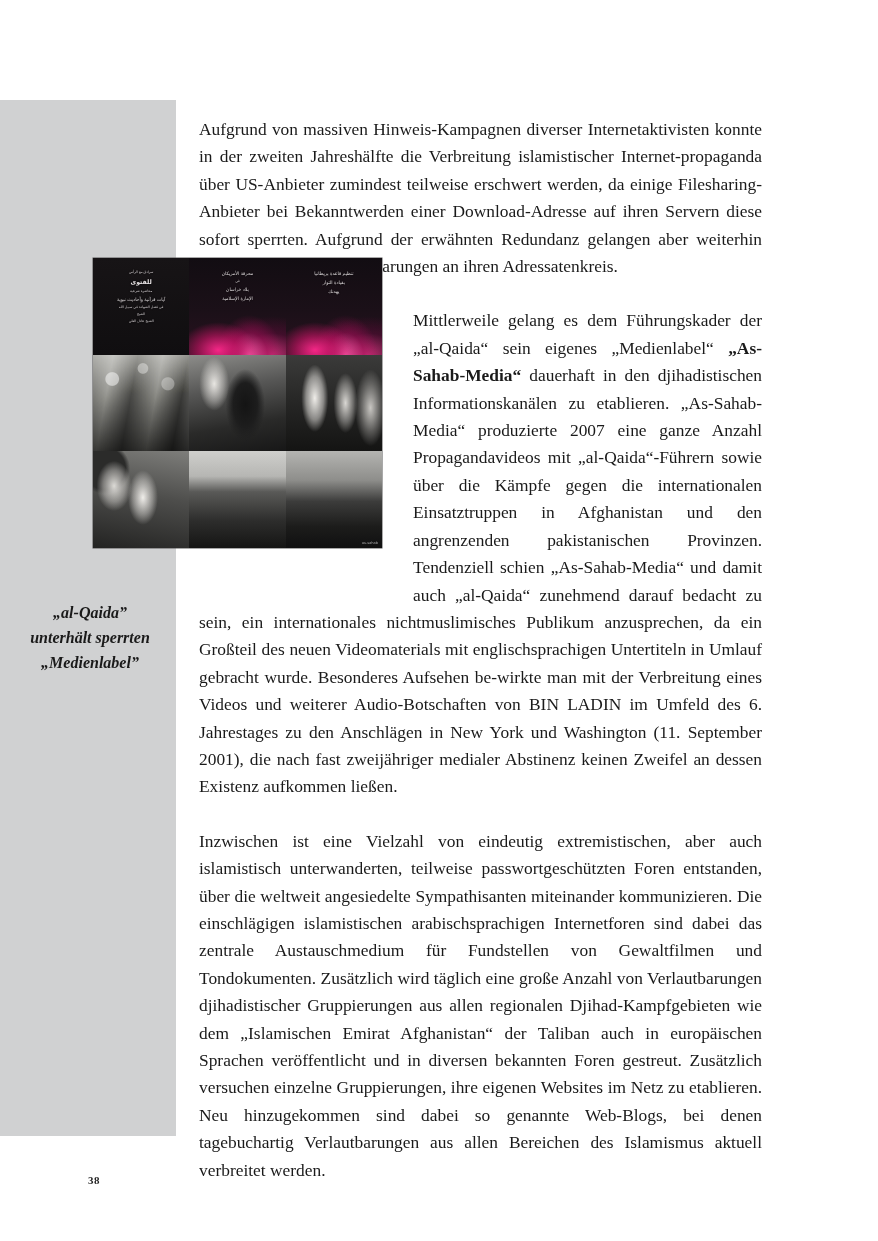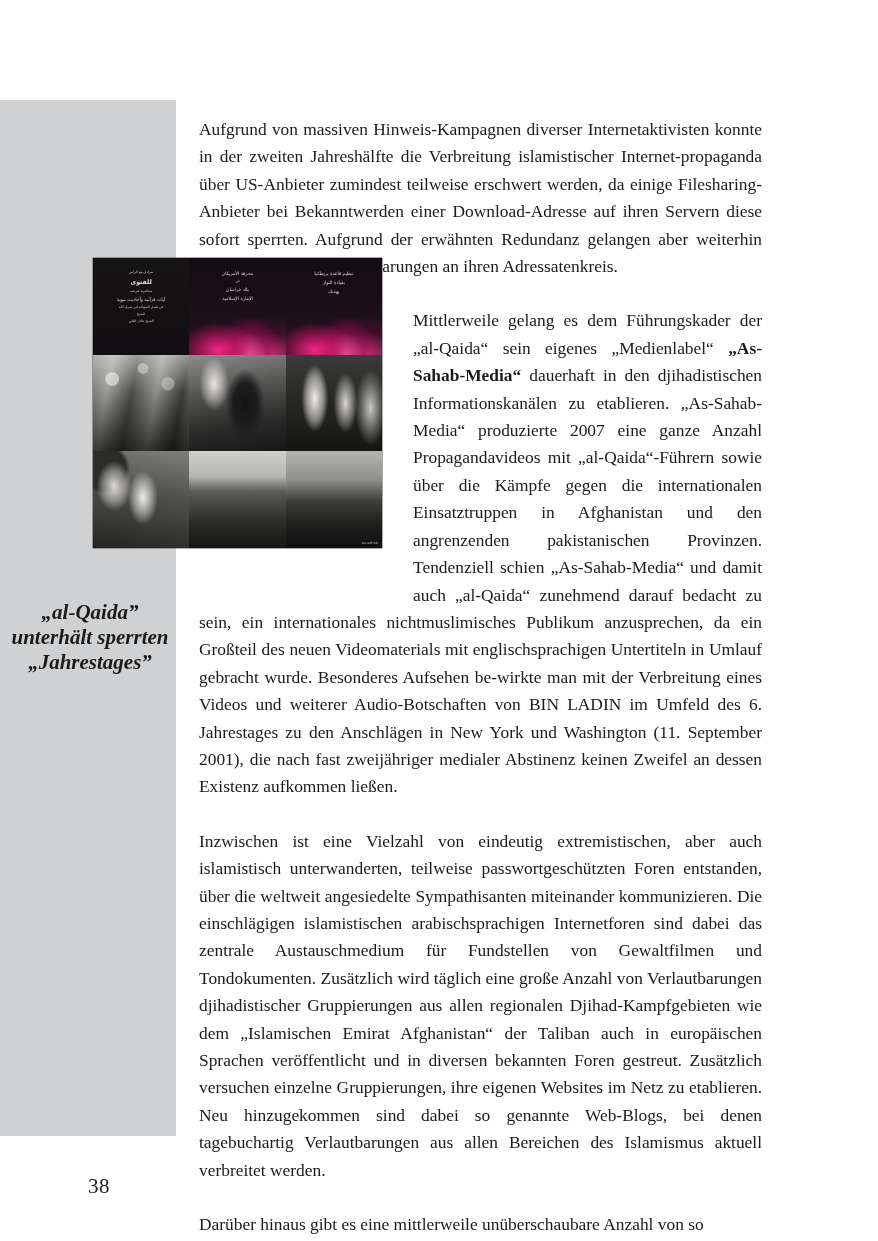"„al-Qaida”" .margin-note { font-size: 21px -> 16px }
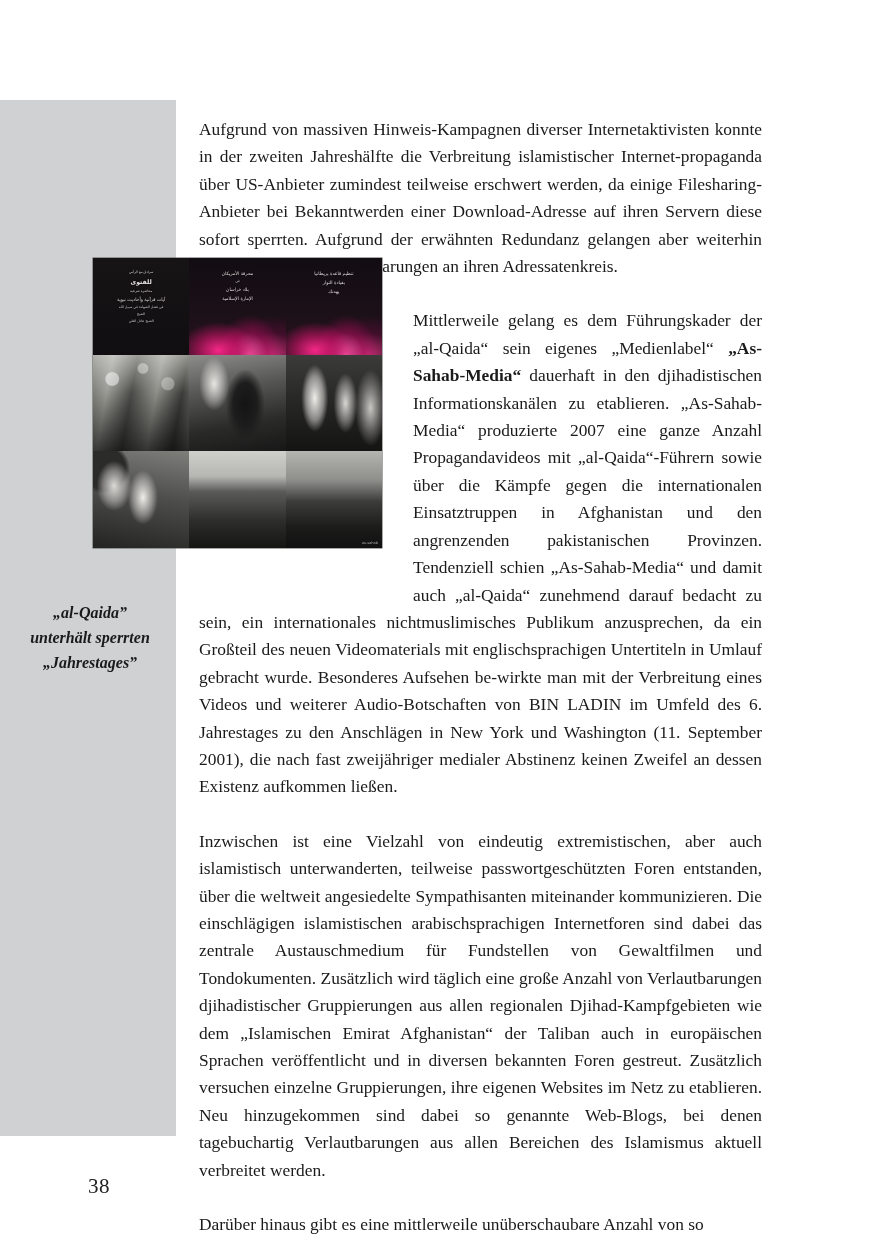"„Jahrestages”" div { text: Jahrestages -> Medienlabel }
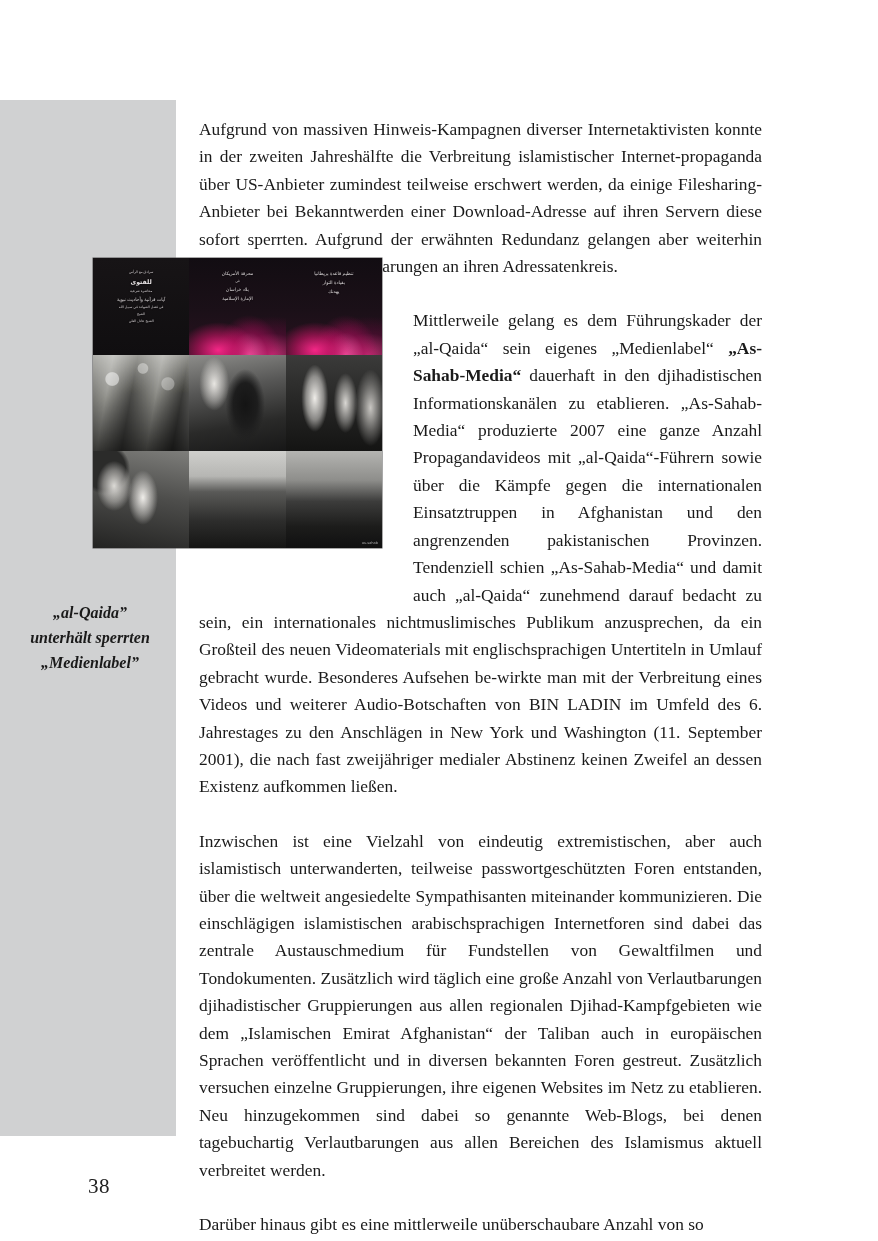"38" .folio { font-size: 21px -> 11px; font-weight: none -> bold }
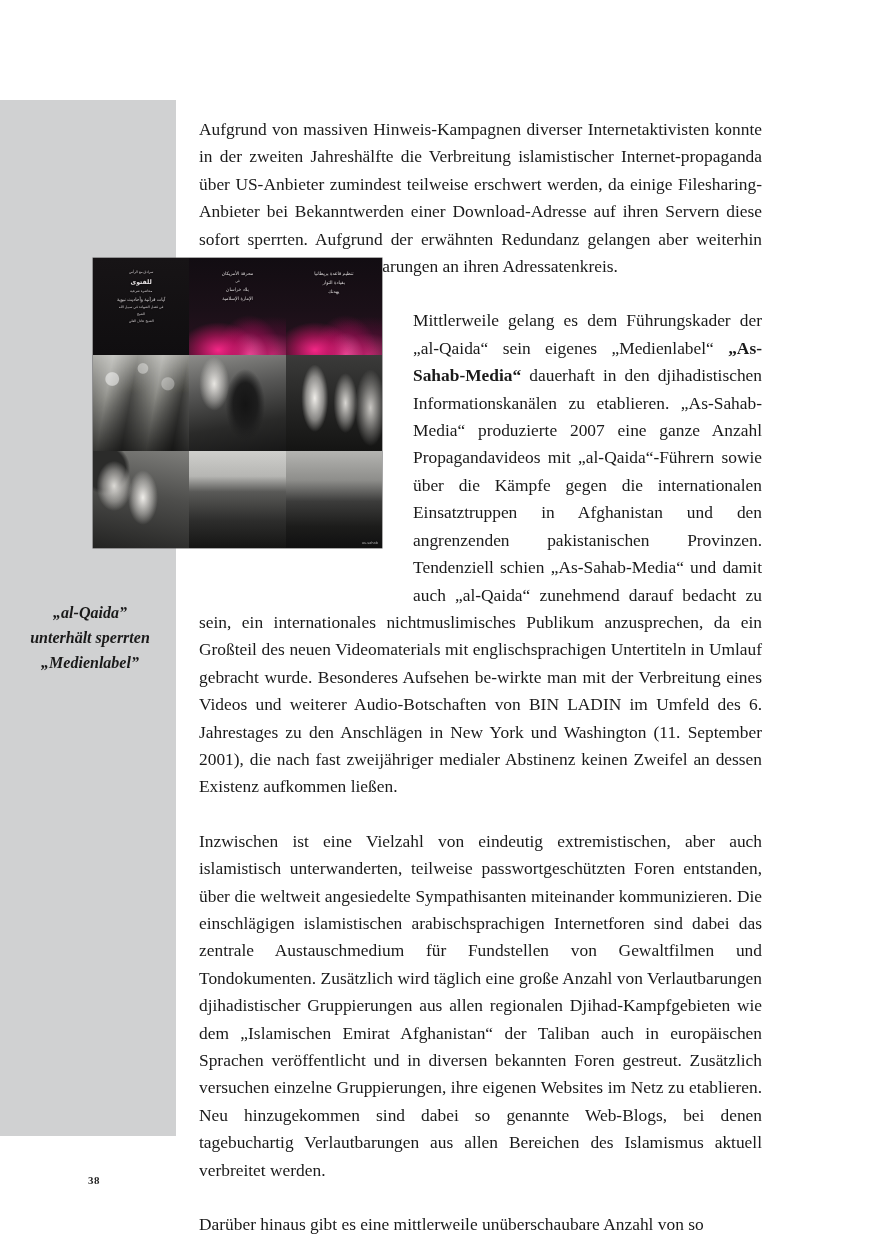"Darüber hinaus gibt es eine" p { html: <p>Darüber hinaus gibt es eine mittlerweile unüberschaubare Anzahl von so</p> -> none }
